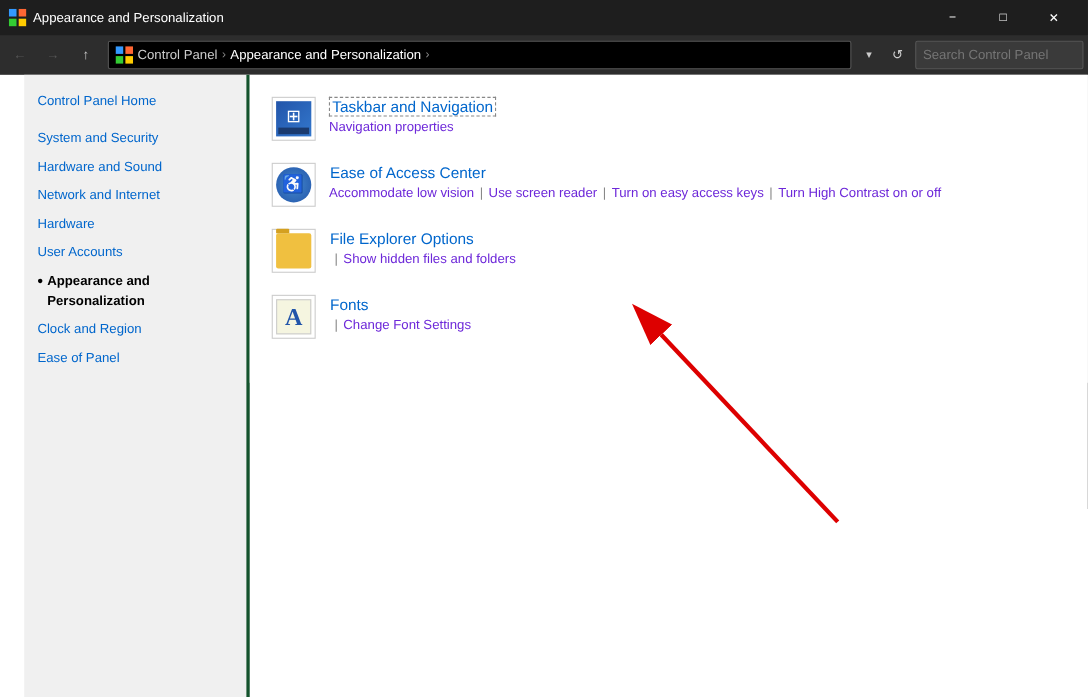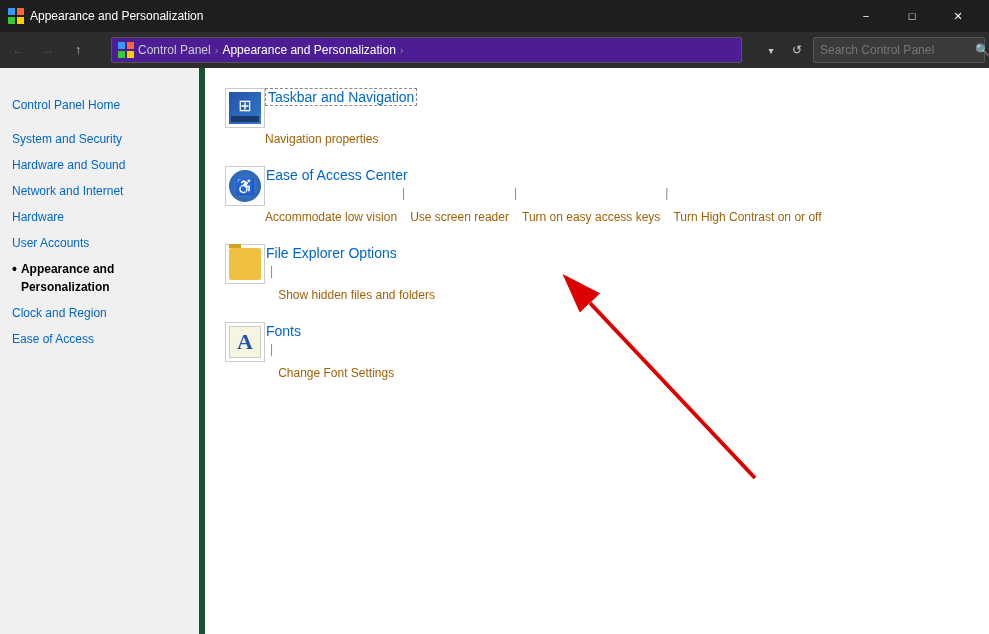"Control Panel" .breadcrumb-bar { background: #4c1d95 -> #000000; margin: 0 17px -> 0 4px }
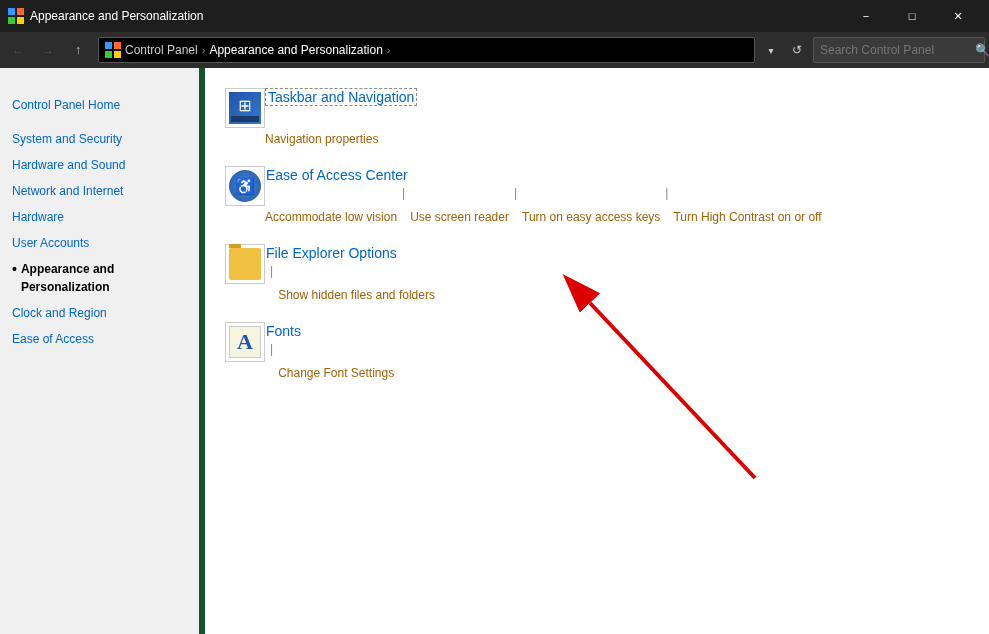"Search Control Panel" .search-box { width: 172px -> 153px }
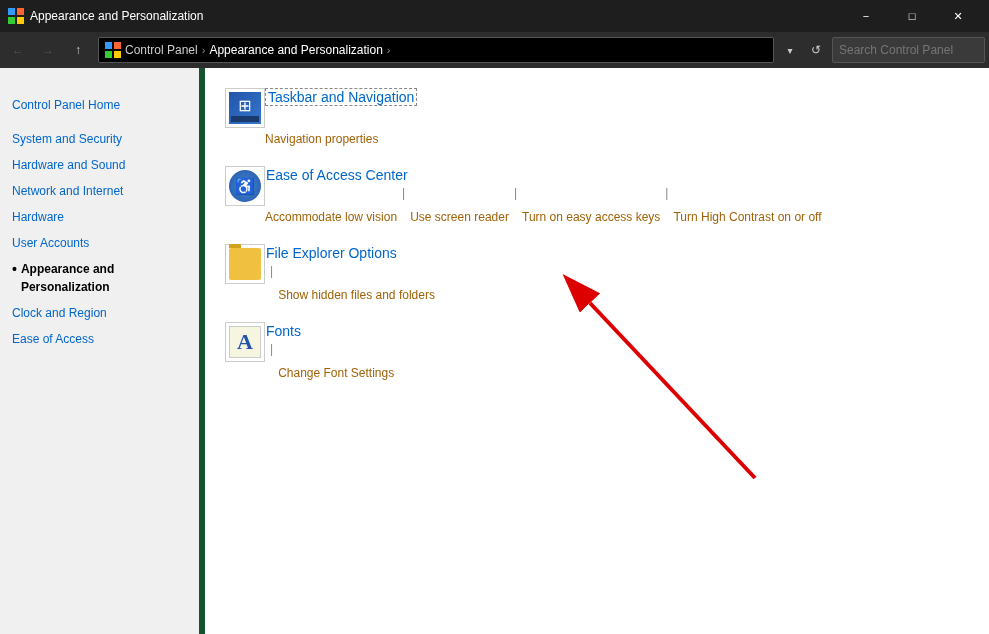"Control Panel Home" .sidebar { border-right: 6px solid #14532d -> 3px solid #14532d; margin-left: none -> 22px; padding: 24px 0 -> 10px 0 }
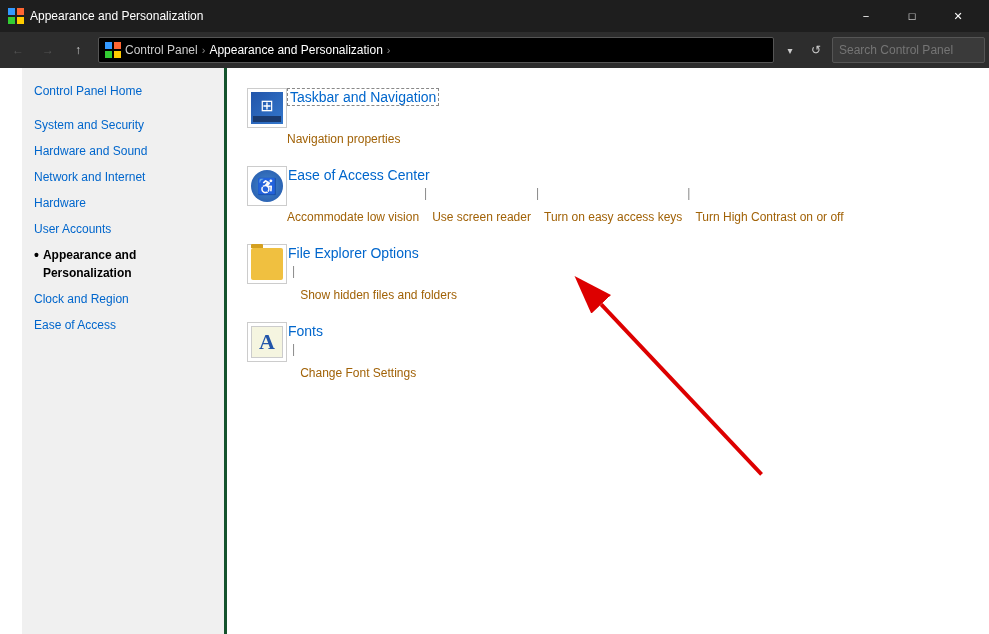"Taskbar and Navigation" .category-item { gap: 0 -> 12px }
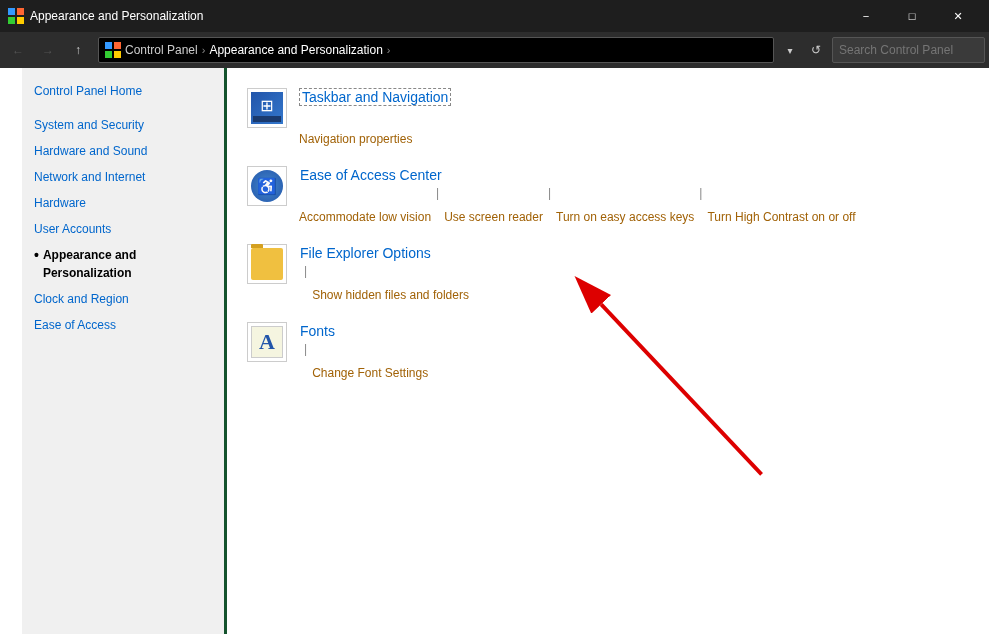"Navigation properties" .category-link { color: #a16207 -> #6d28d9; margin-top: 24px -> none }
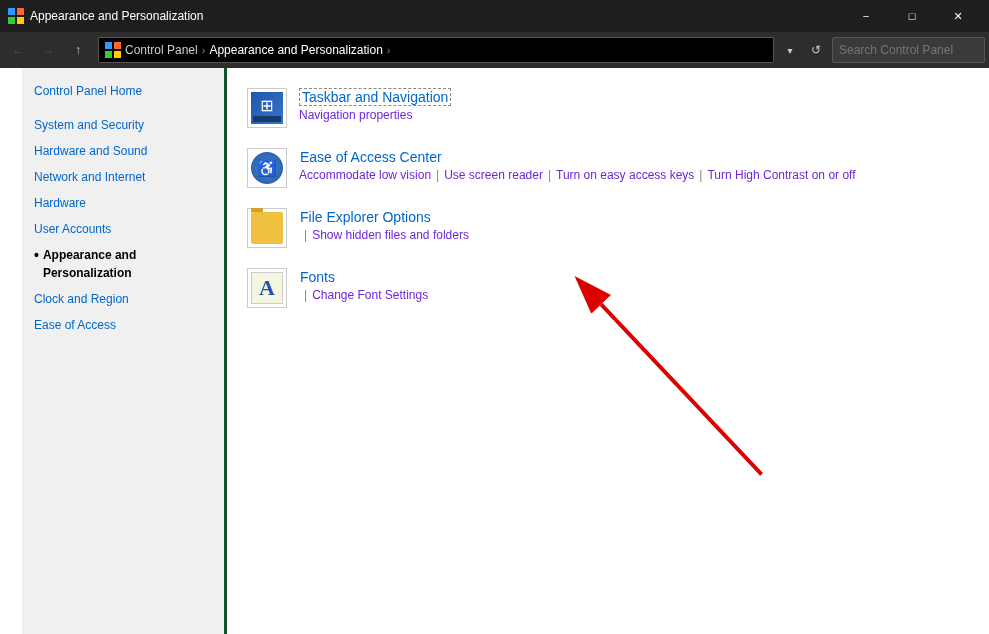"Ease of Access" div.sidebar-item { text: Access -> Panel }
